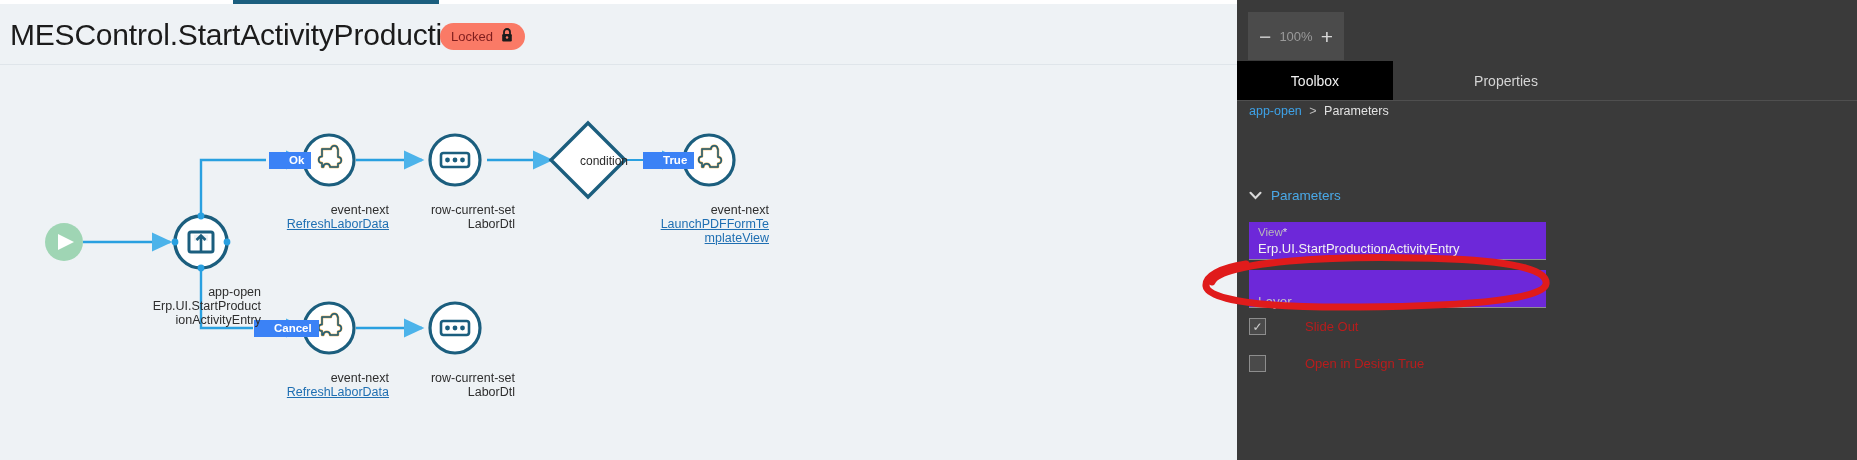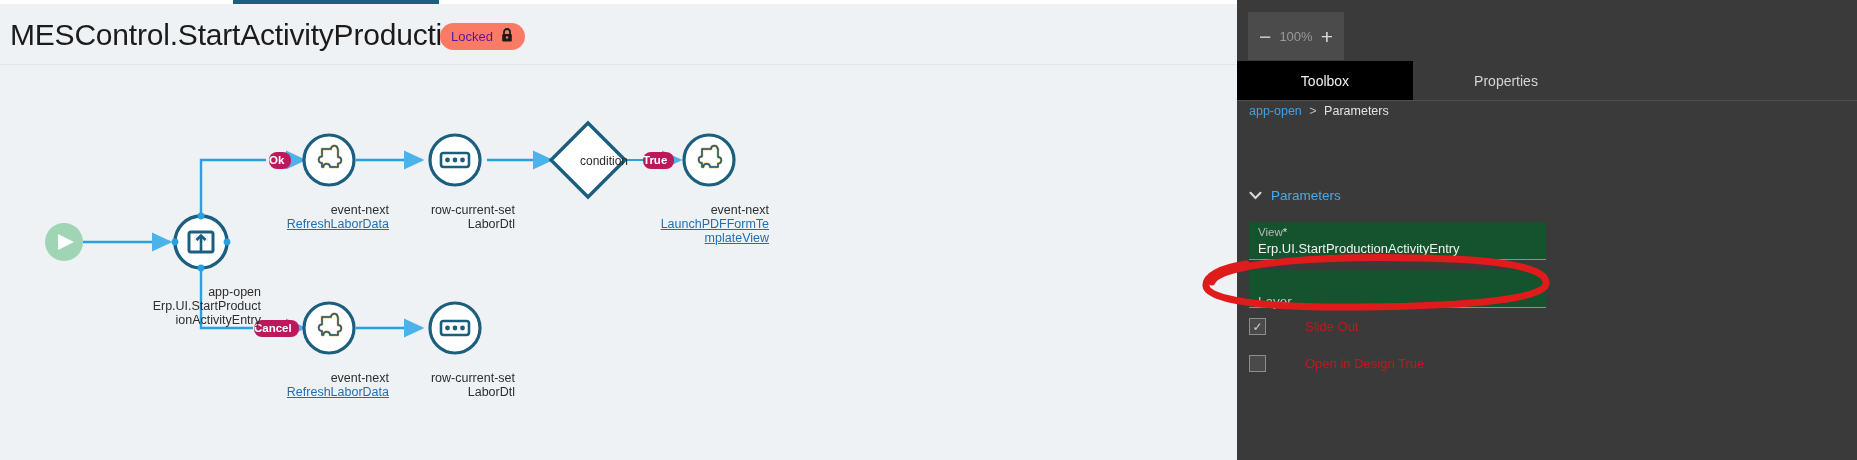"Locked" .locked-badge { color: #4c1d95 -> #7f1d1d }
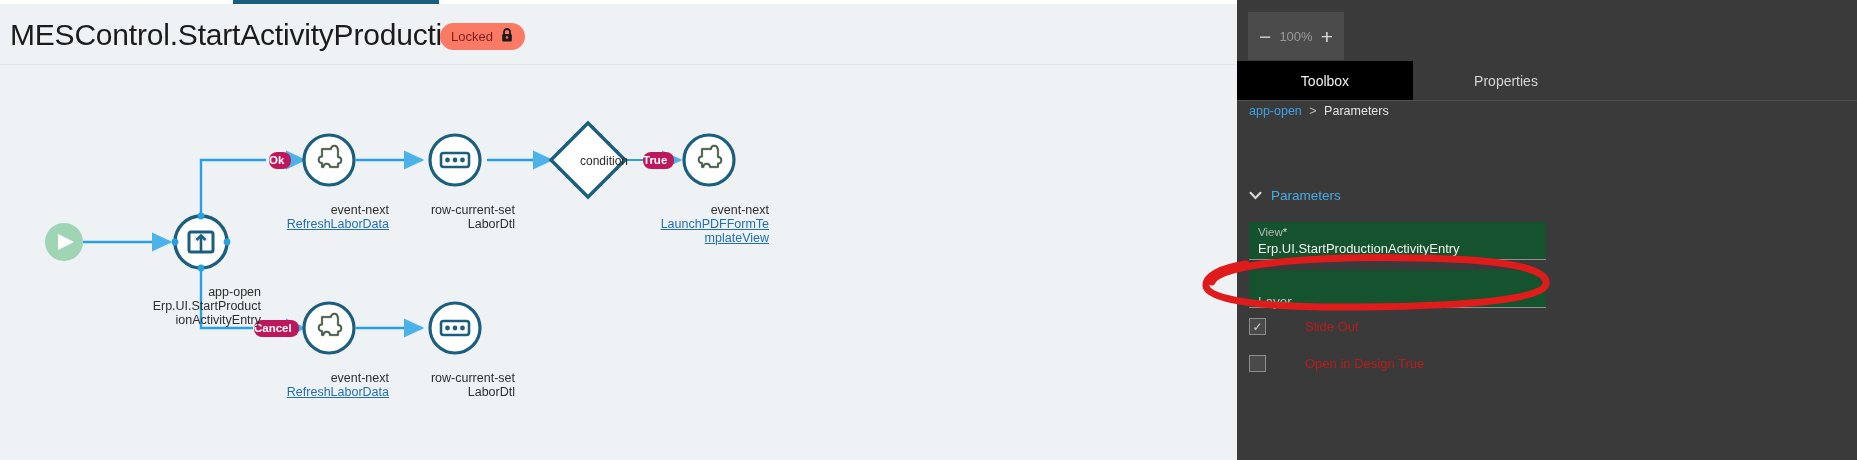"Toolbox" .tab-toolbox { width: 176px -> 156px }
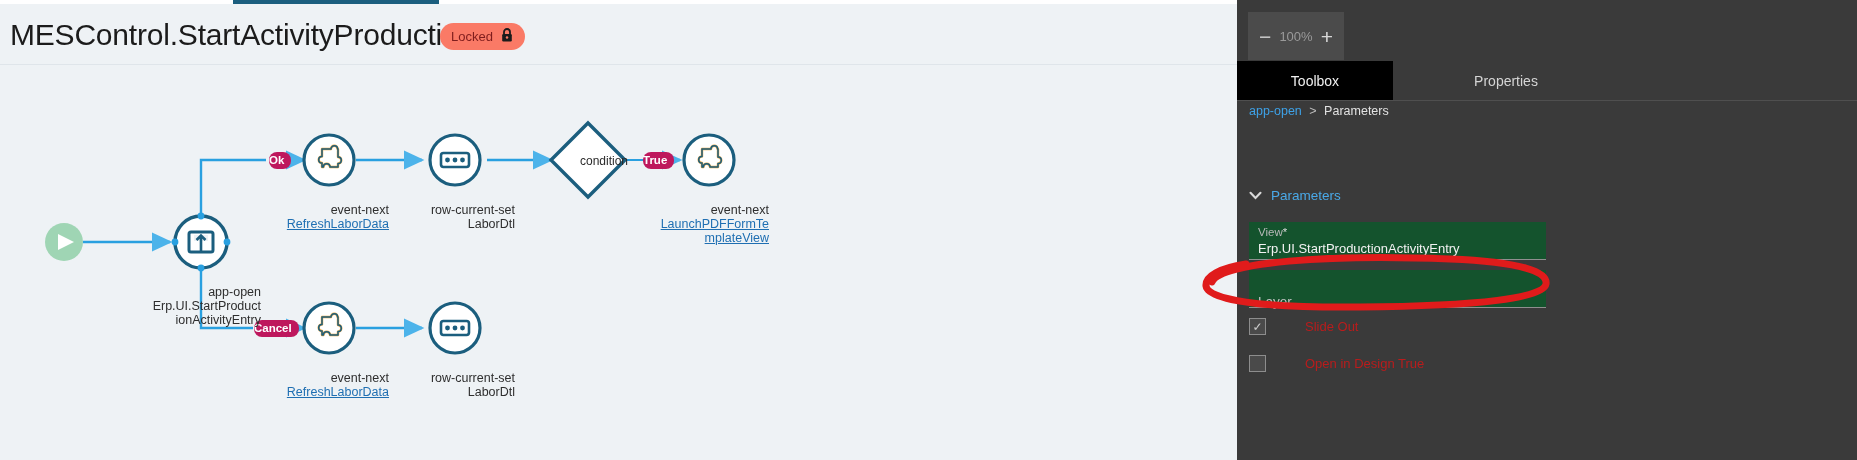"Ok" .edge-badge { background: #be185d -> #3b82f6; border-radius: 8px -> 0; padding: 2px 7px 3px 0 -> 2px 7px 3px 20px }
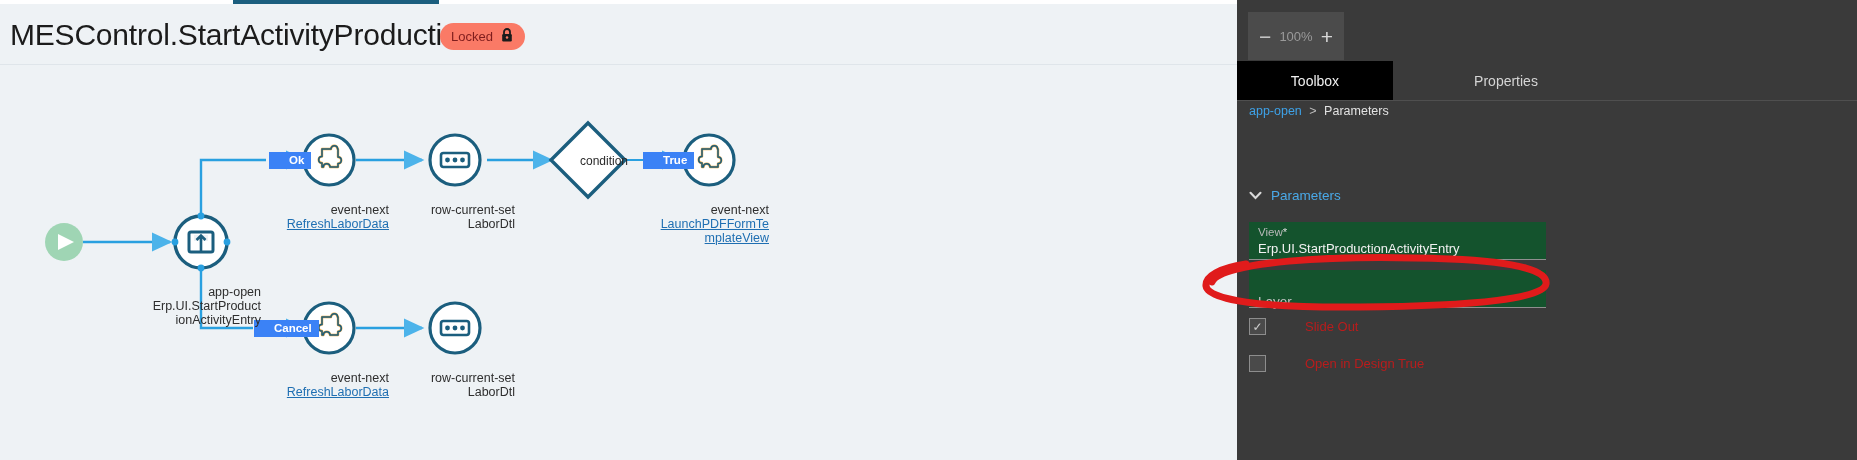"View*" .field { background: #14532d -> #6d28d9 }
